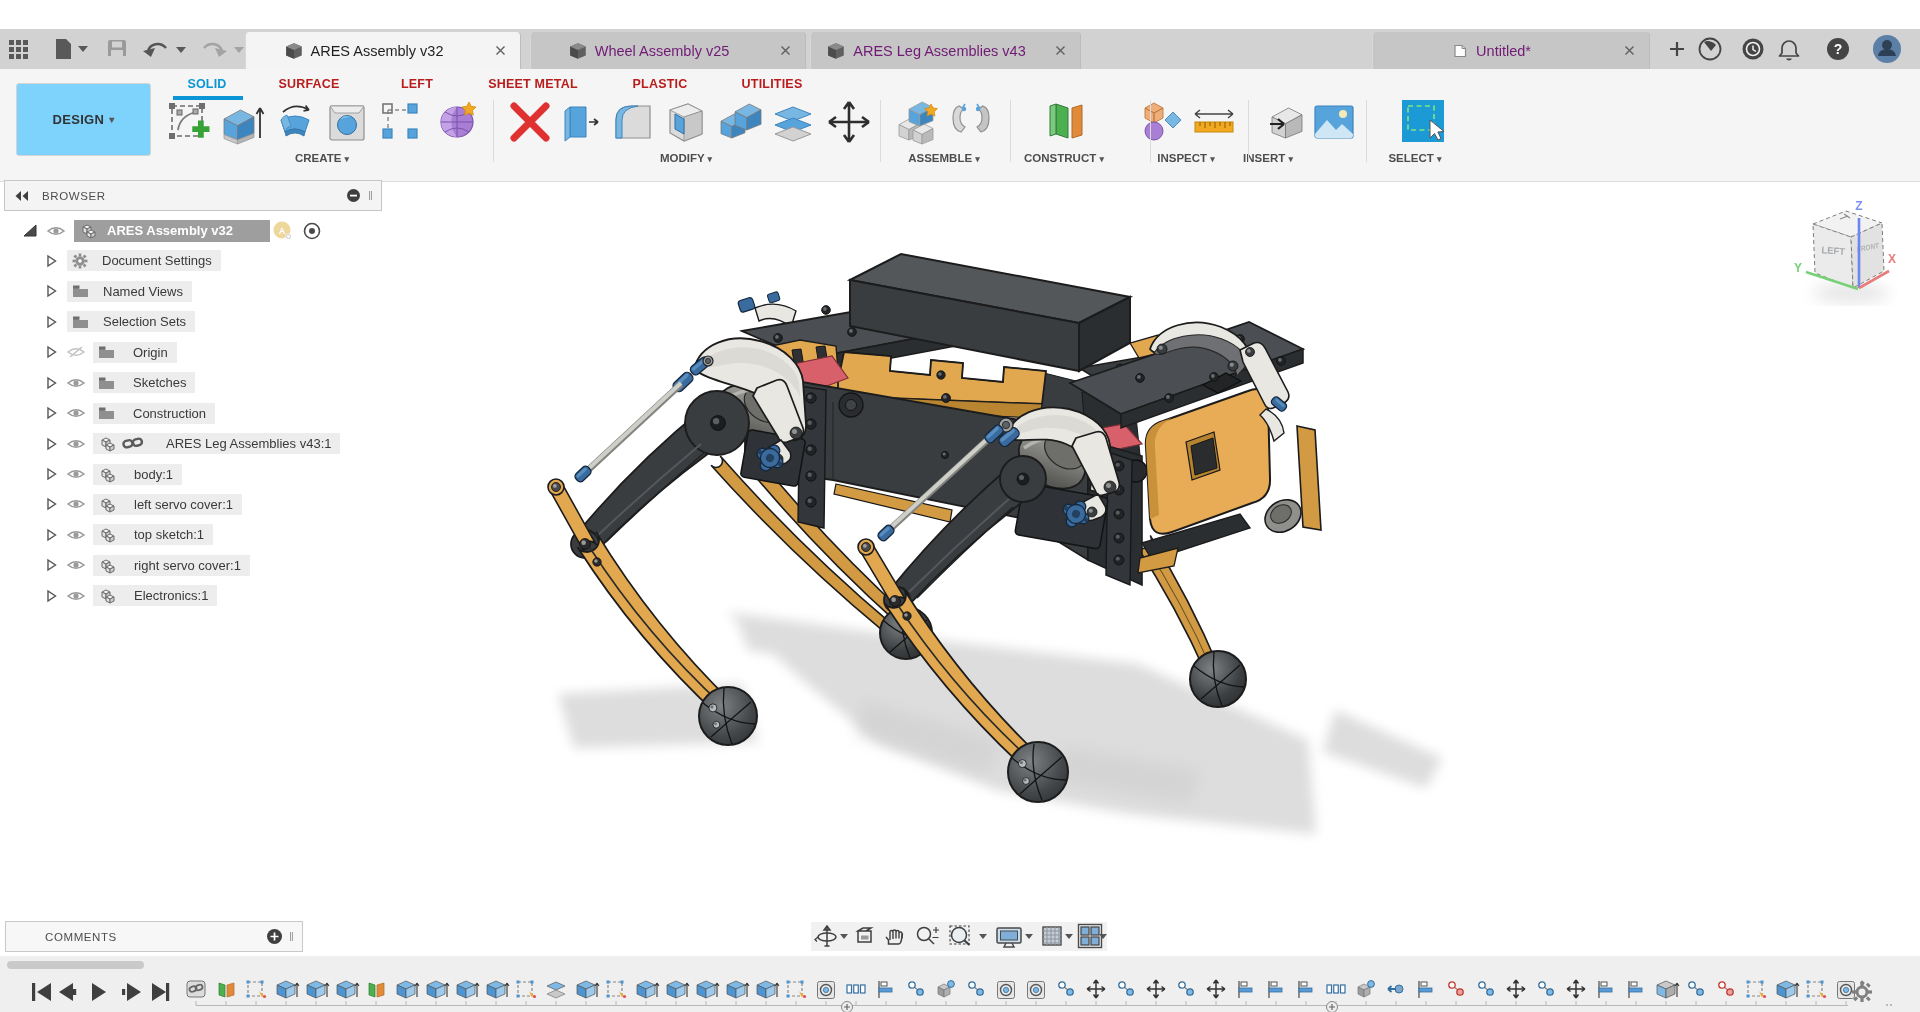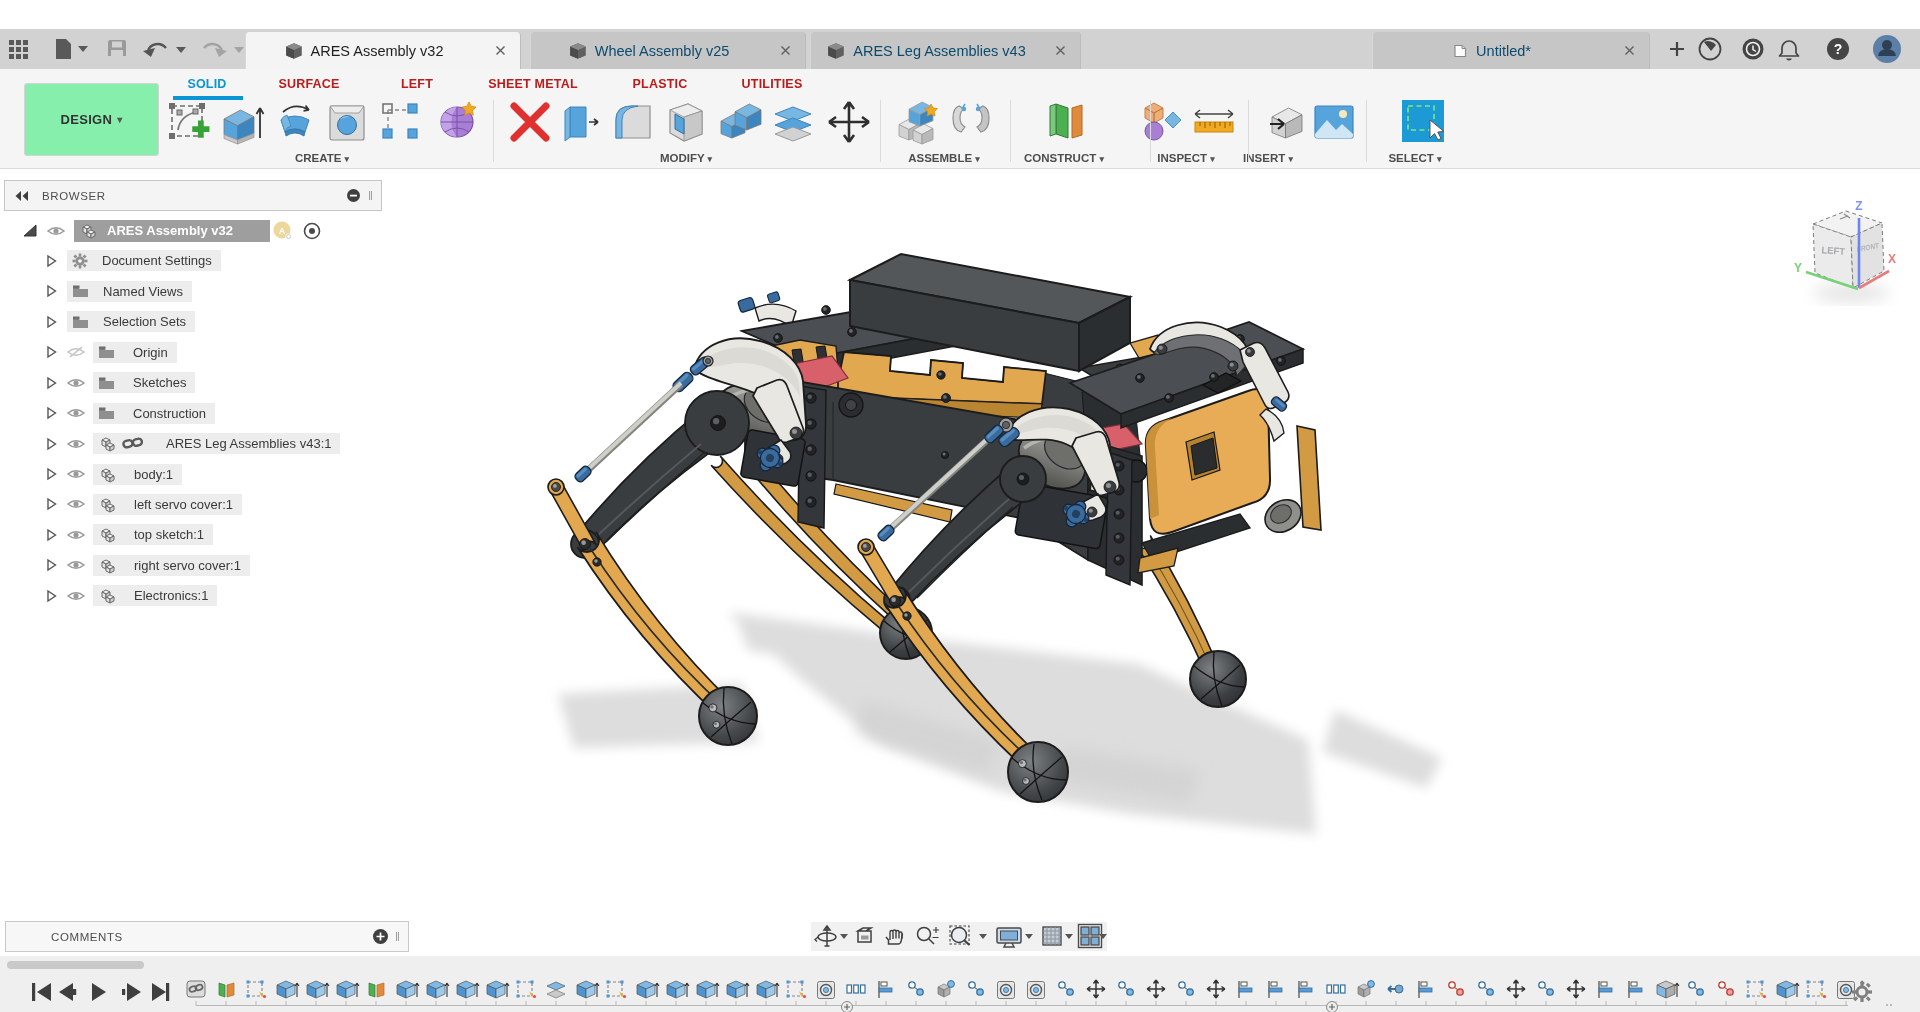"Wheel Assembly v25" .tablbl { color: #0c4a6e -> #701a75 }
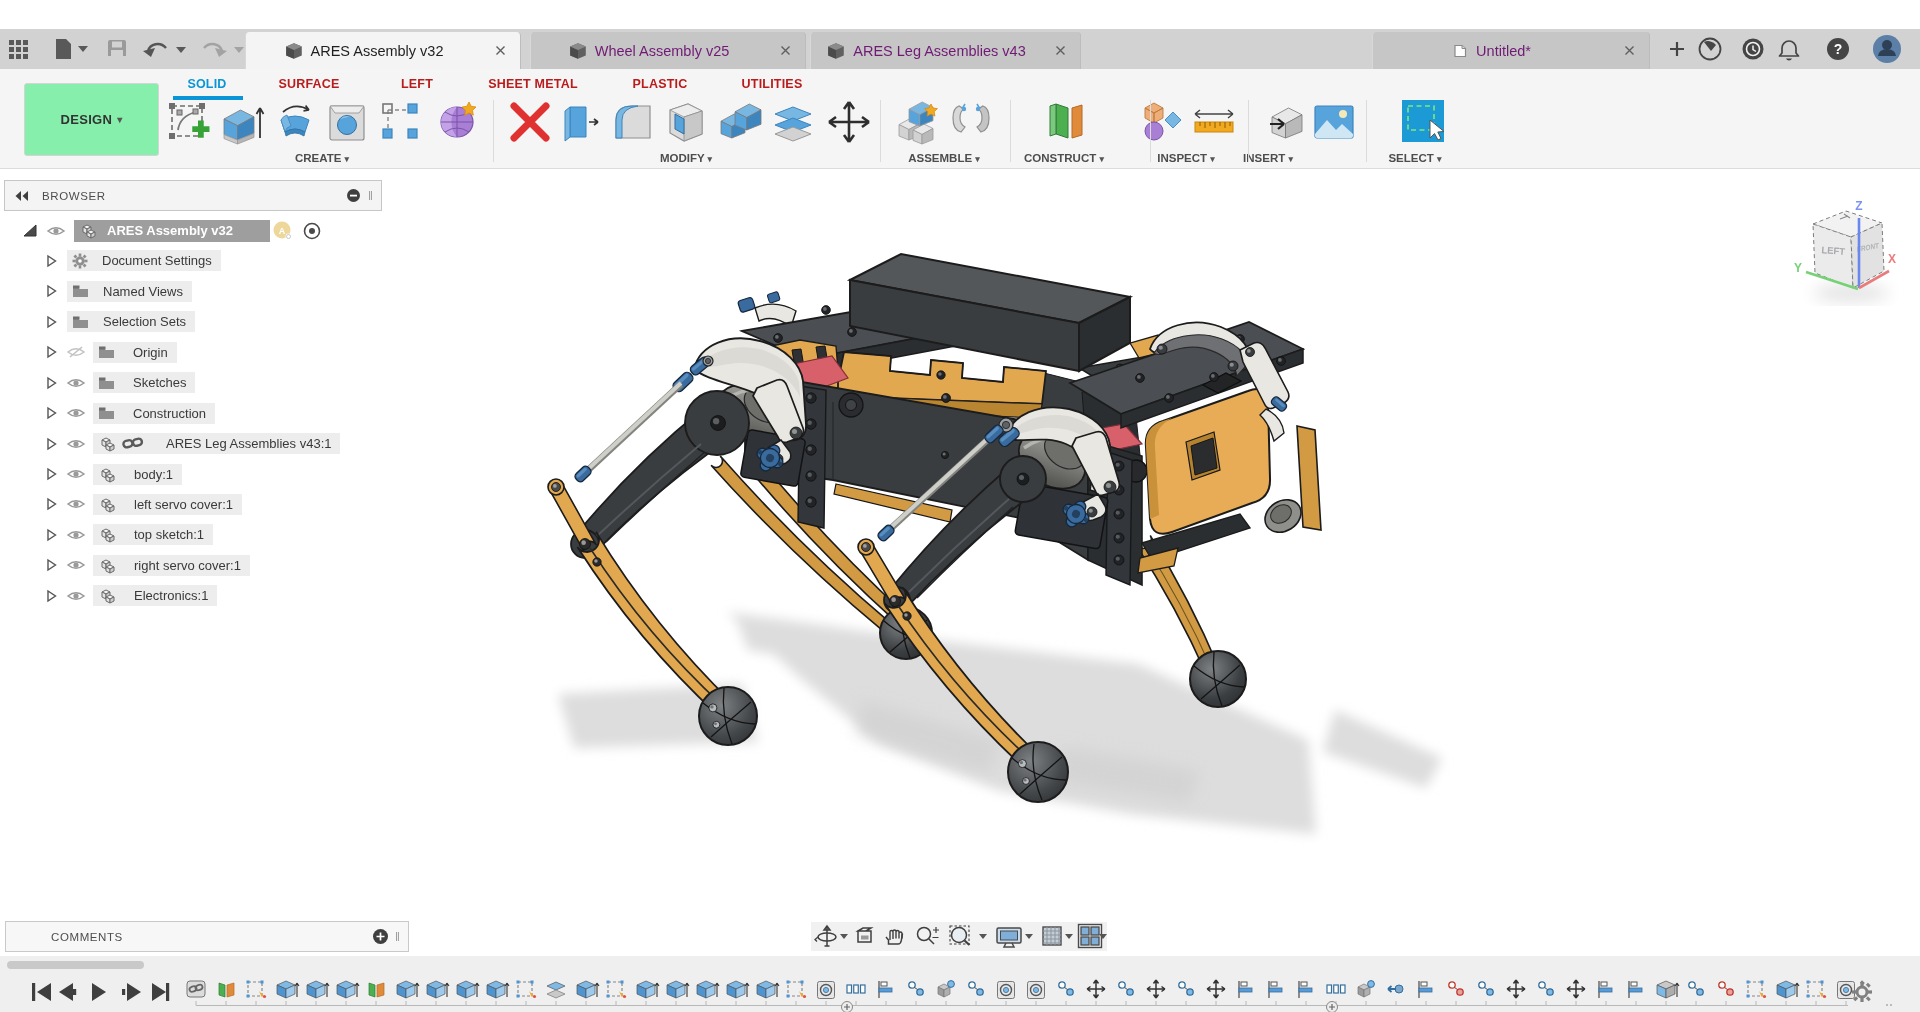"SOLID" .ribbon { height: 100px -> 113px }
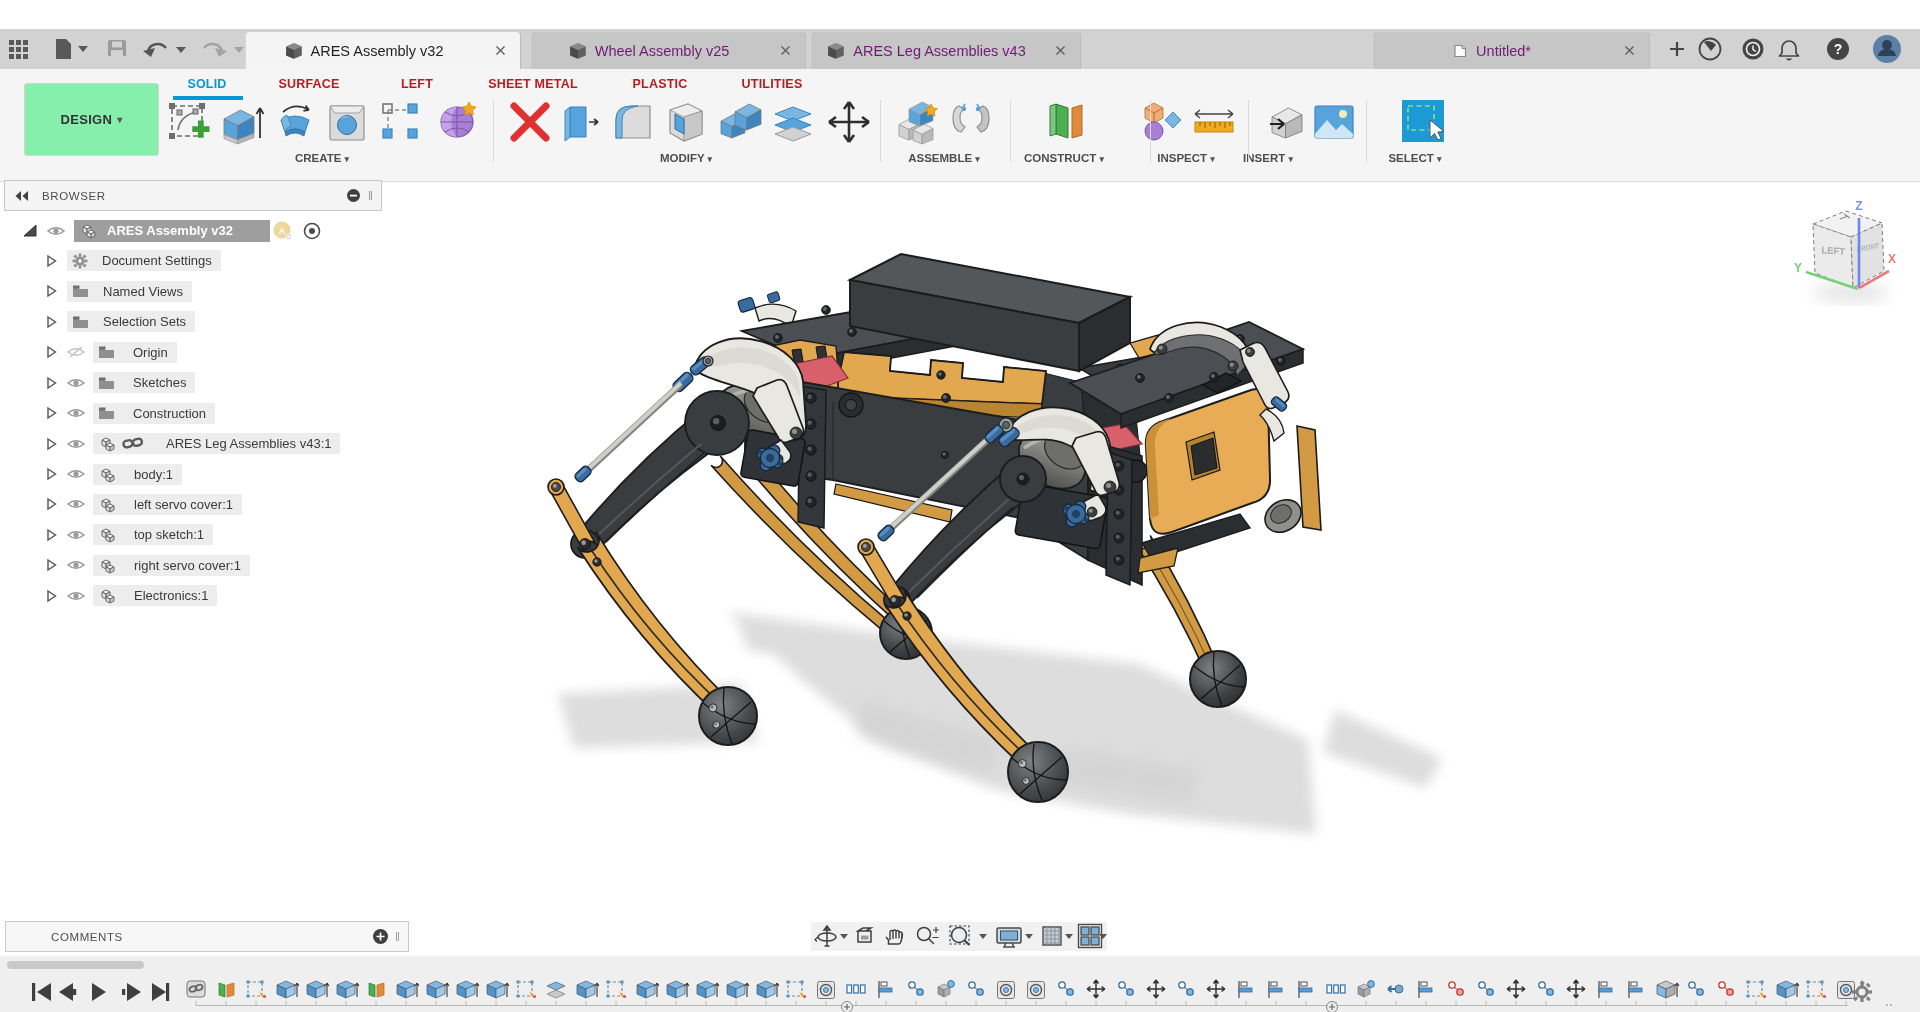"DESIGN" .designbtn { background: #86efac -> #7dd3fc; margin-left: 8px -> none }
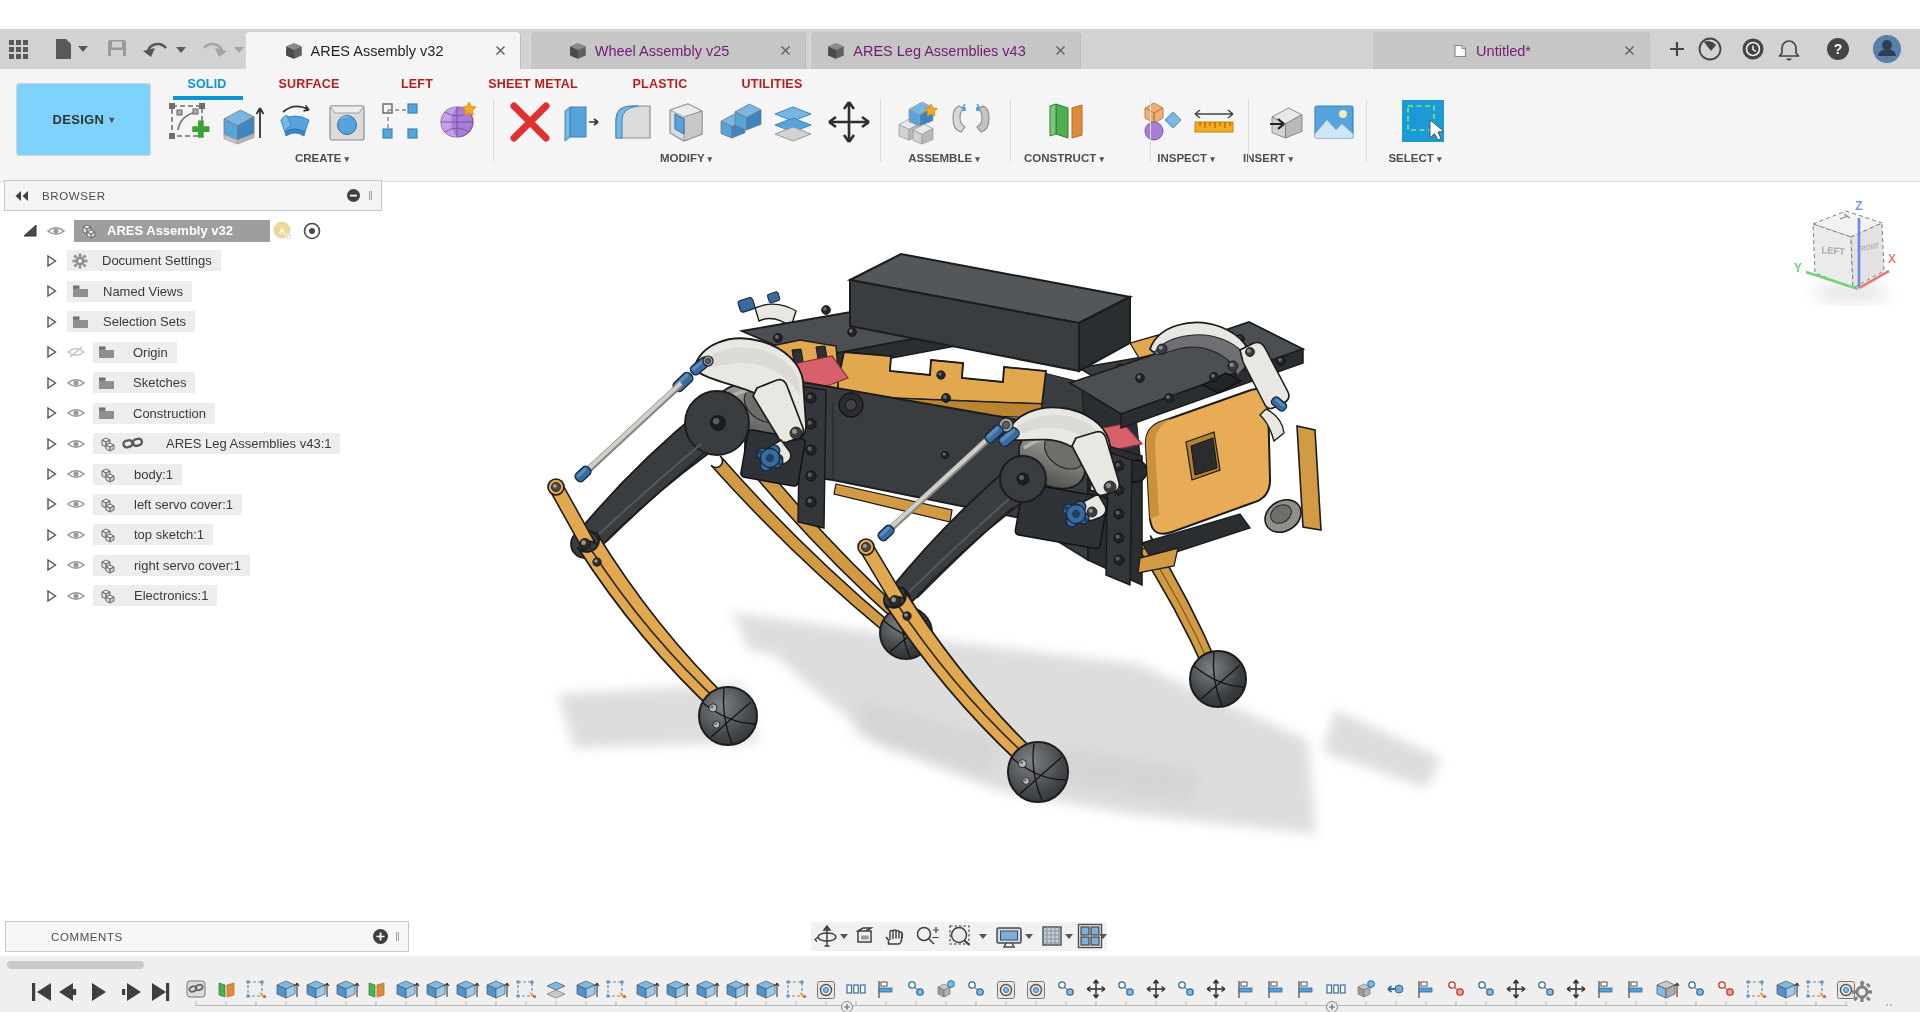"COMMENTS" .comments { padding: 0 8px 0 23px -> 0 8px 0 17px; width: 404px -> 298px }
